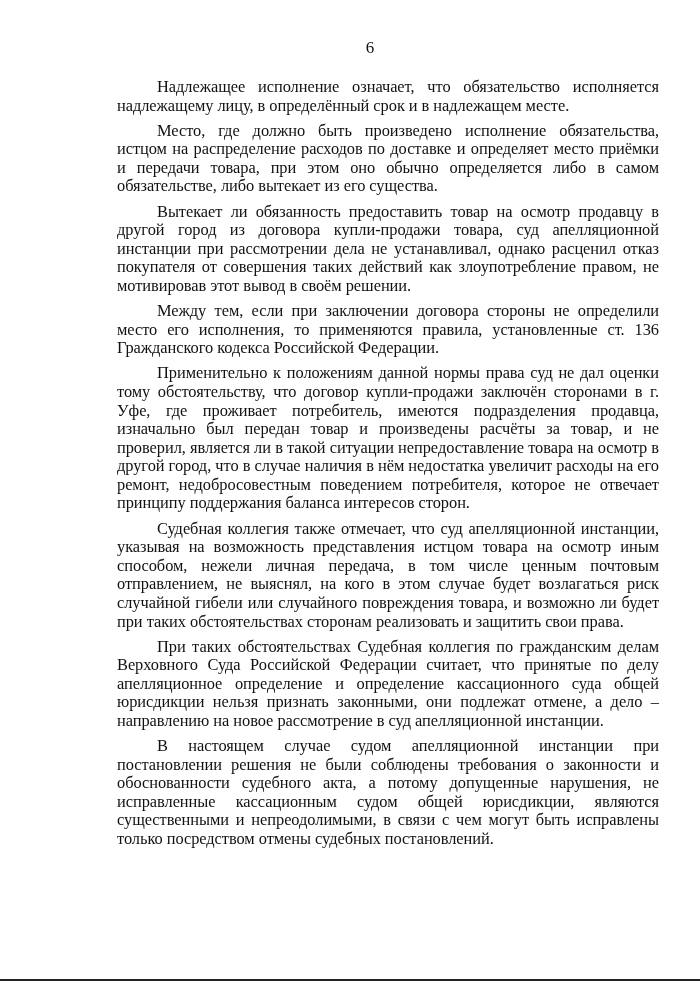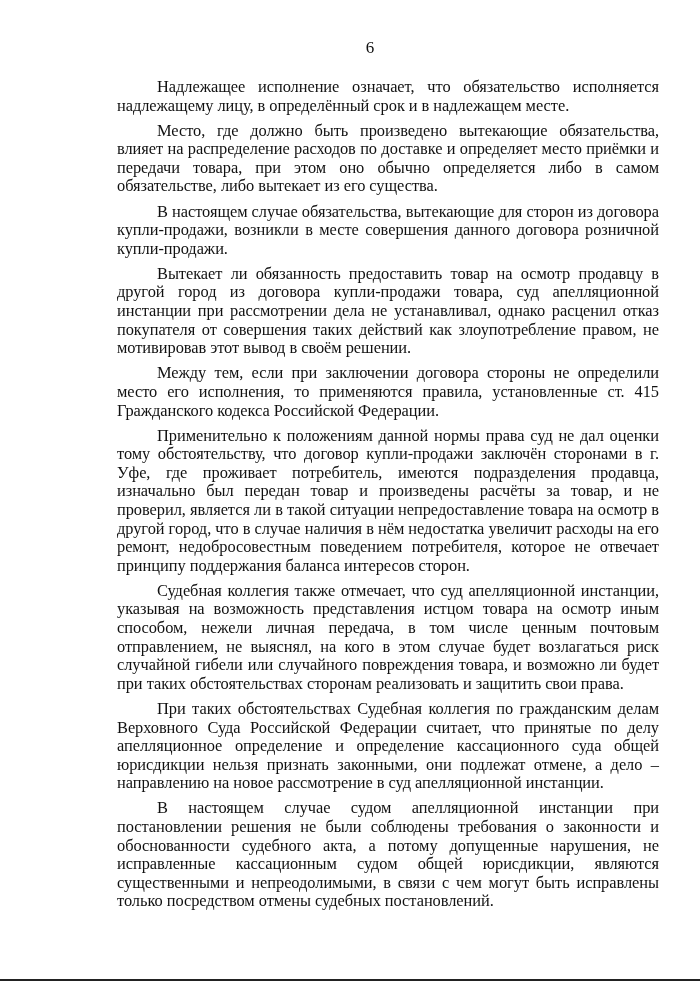"Место, где должно быть произведено" p.para { text: вытекающие обязательства, влияет -> исполнение обязательства, истцом }
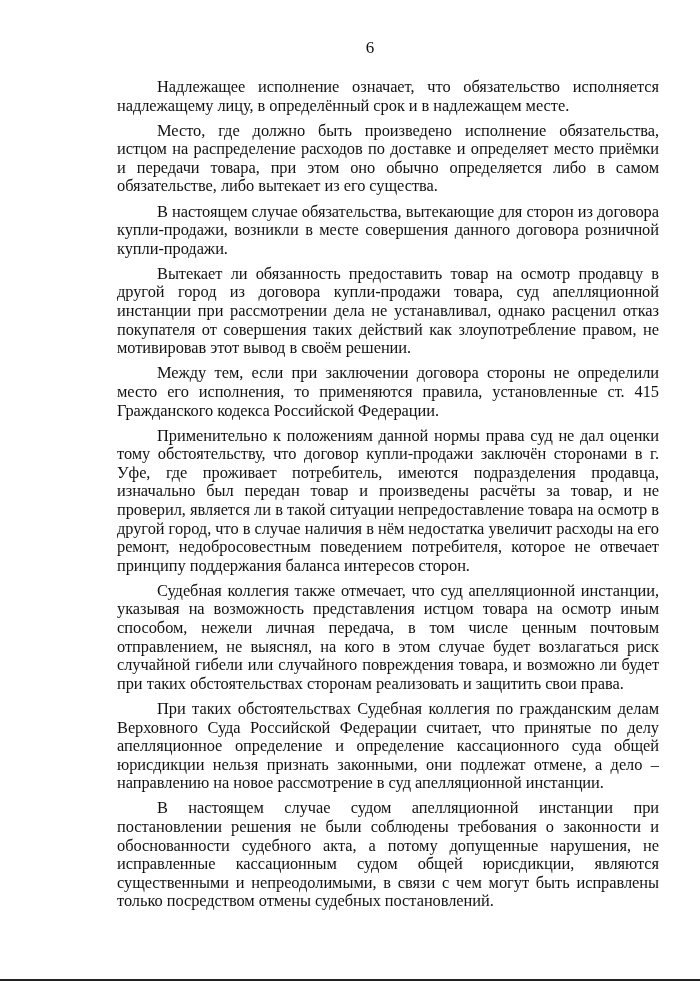"В настоящем случае обязательства," p.para { html: <p>В настоящем случае обязательства, вытекающие для сторон из договора купли-продажи, возникли в месте совершения данного договора розничной купли-продажи.</p> -> none }
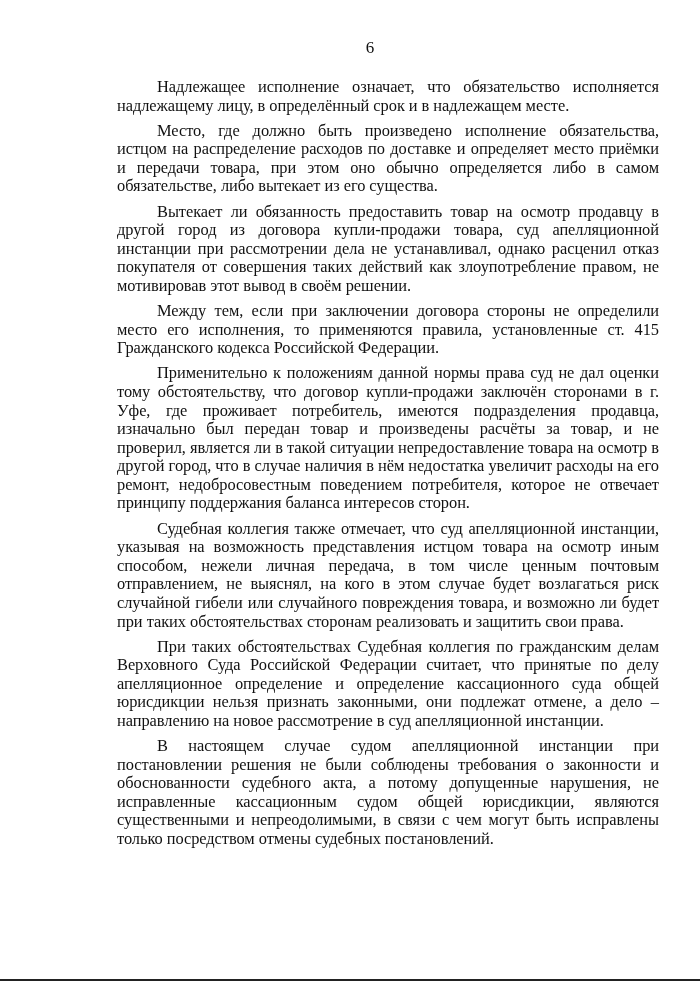"Между тем, если при заключении" p.para { text: 415 -> 136 }
